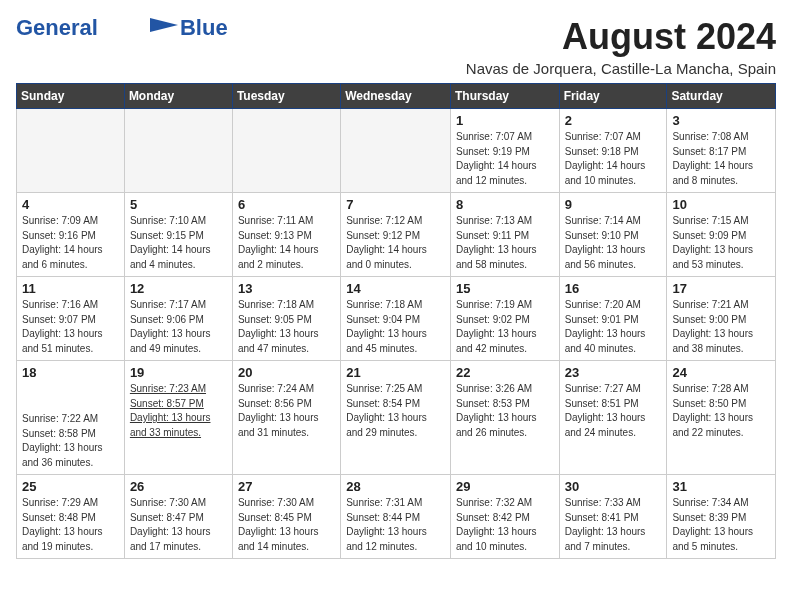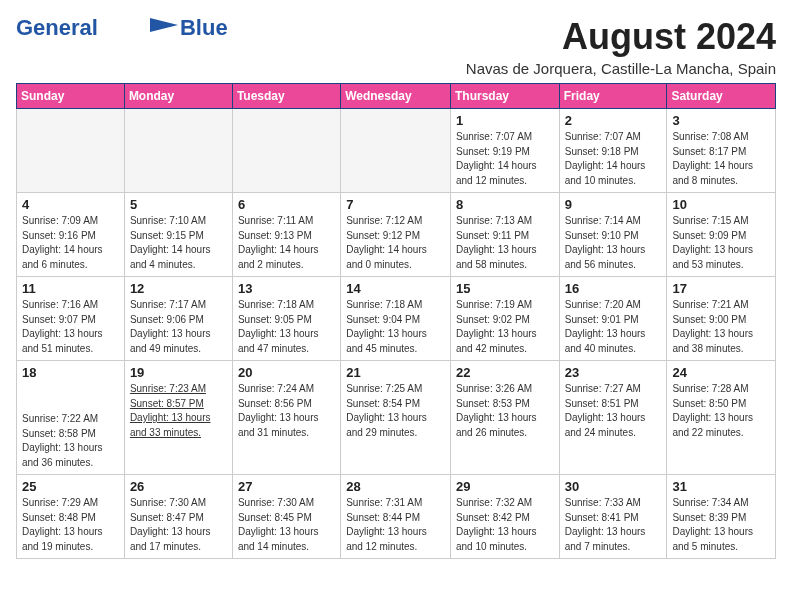"Sunday" .calendar th { background: #ec4899 -> #404040 }
